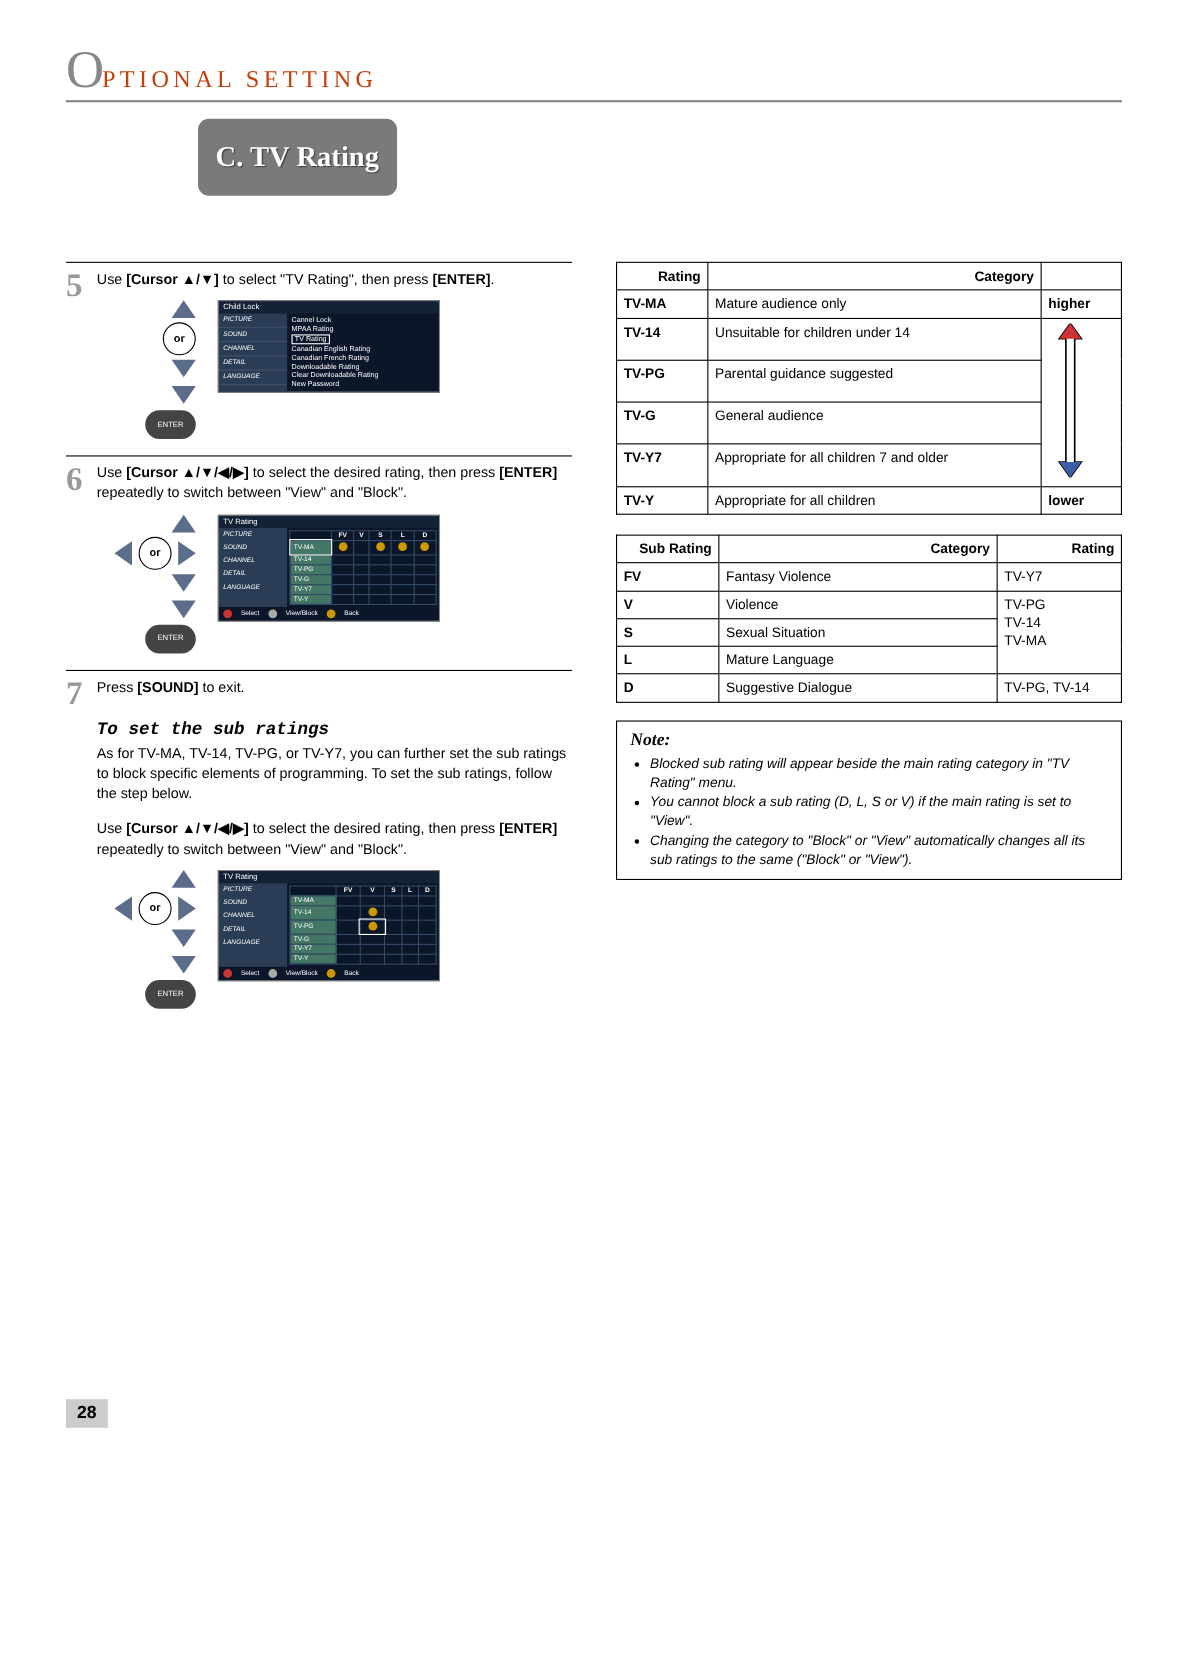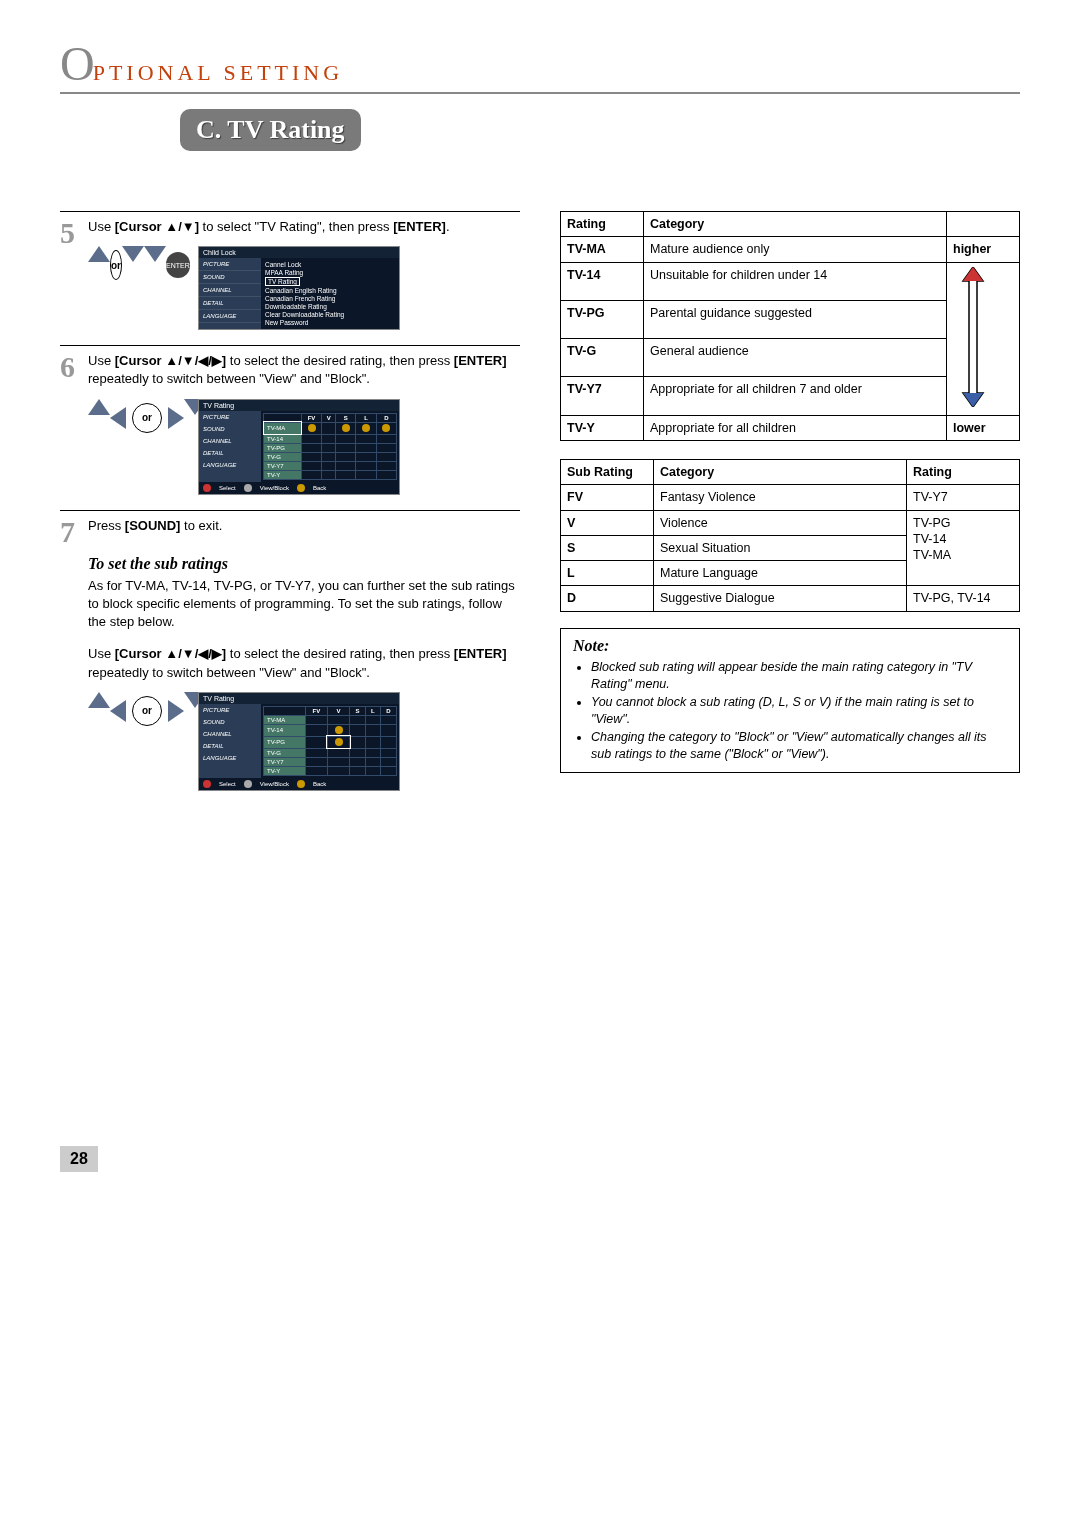"C. TV Rating" .section-banner { padding: 6px 16px -> 20px 16px }
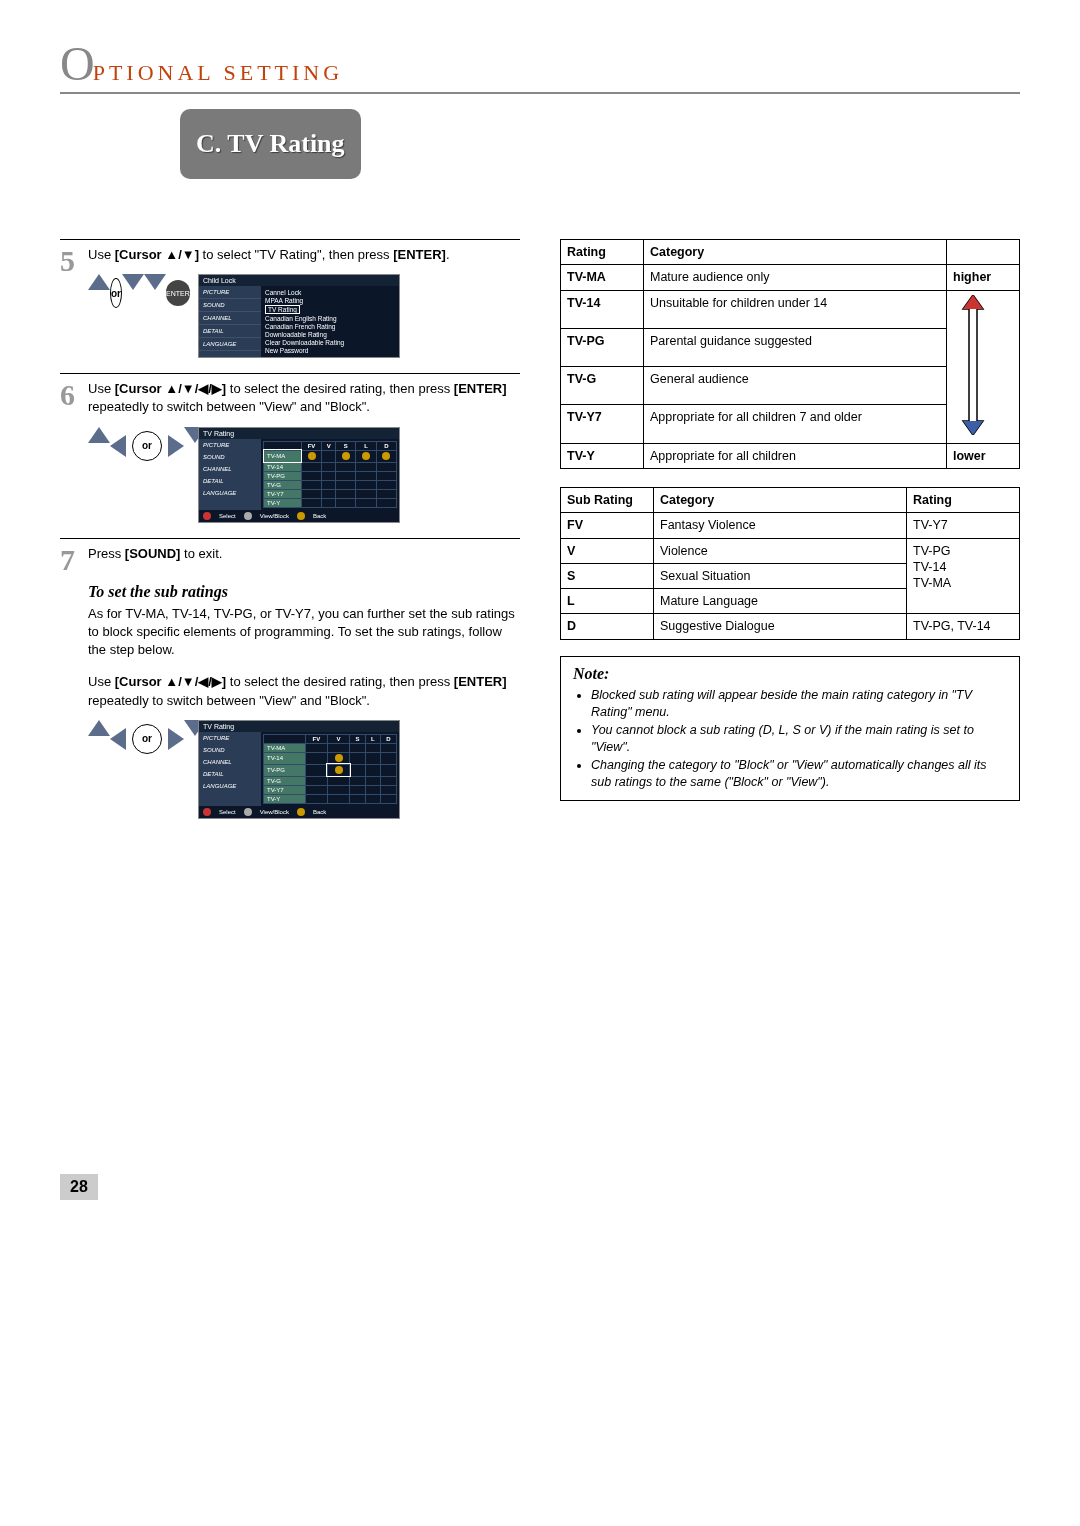"Rating" table.data th { text-align: left -> right }
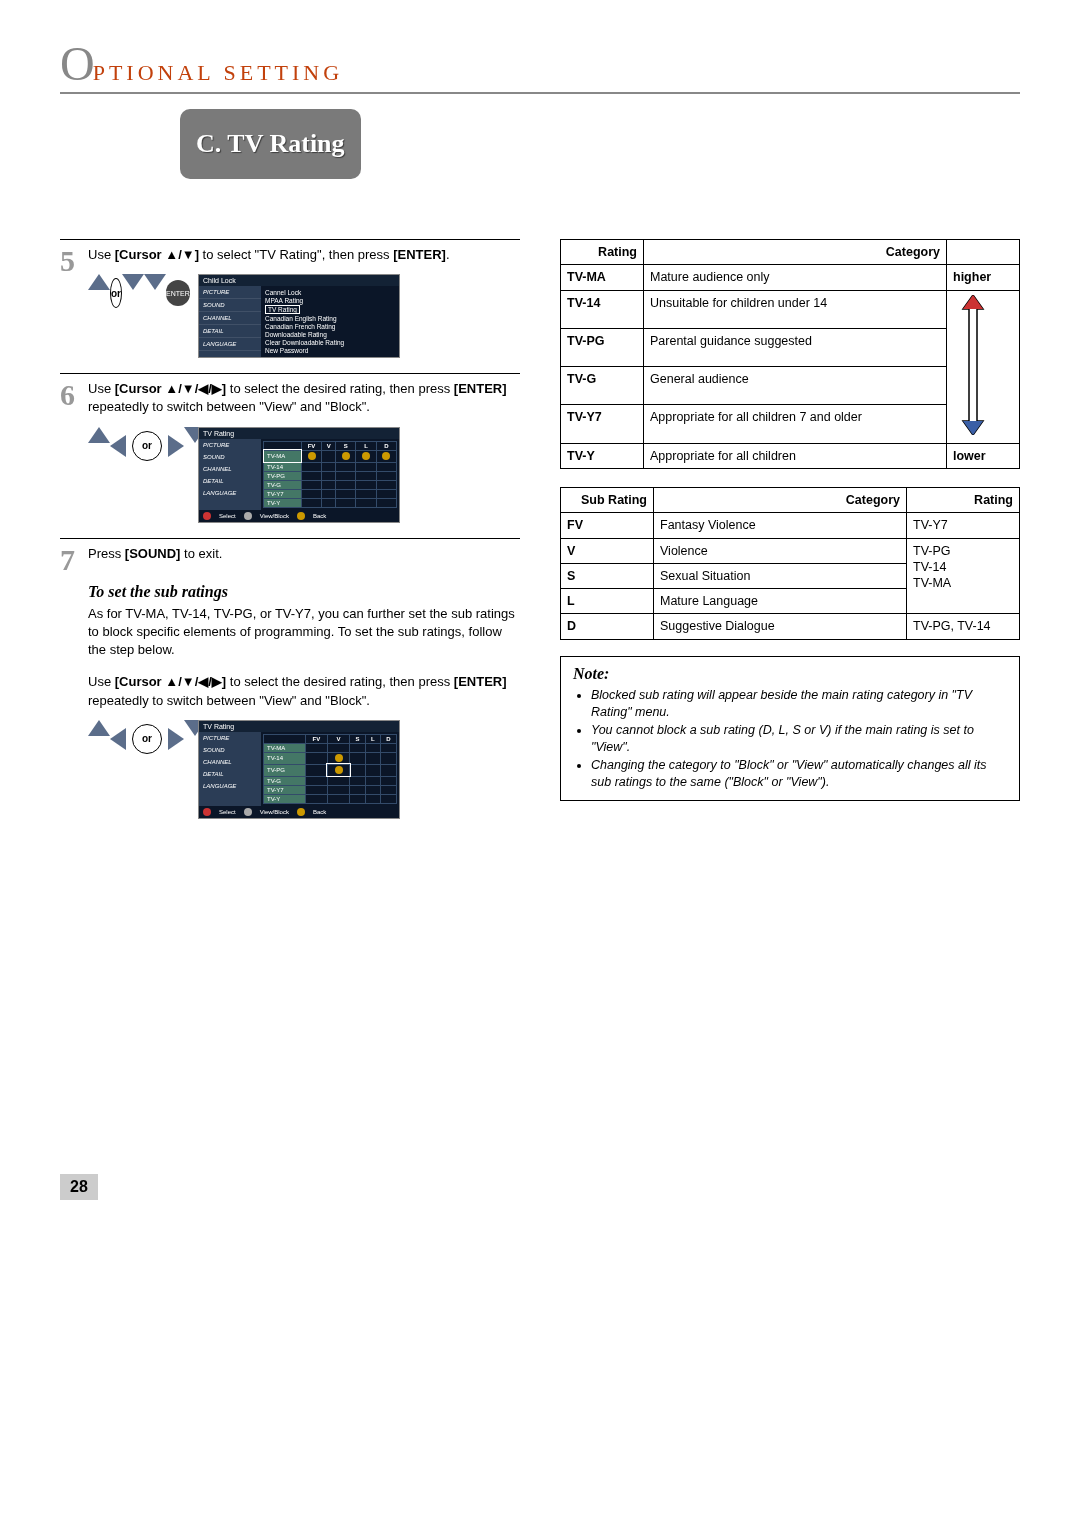"or" .pad { align-items: flex-start -> flex-end; flex-direction: row -> column }
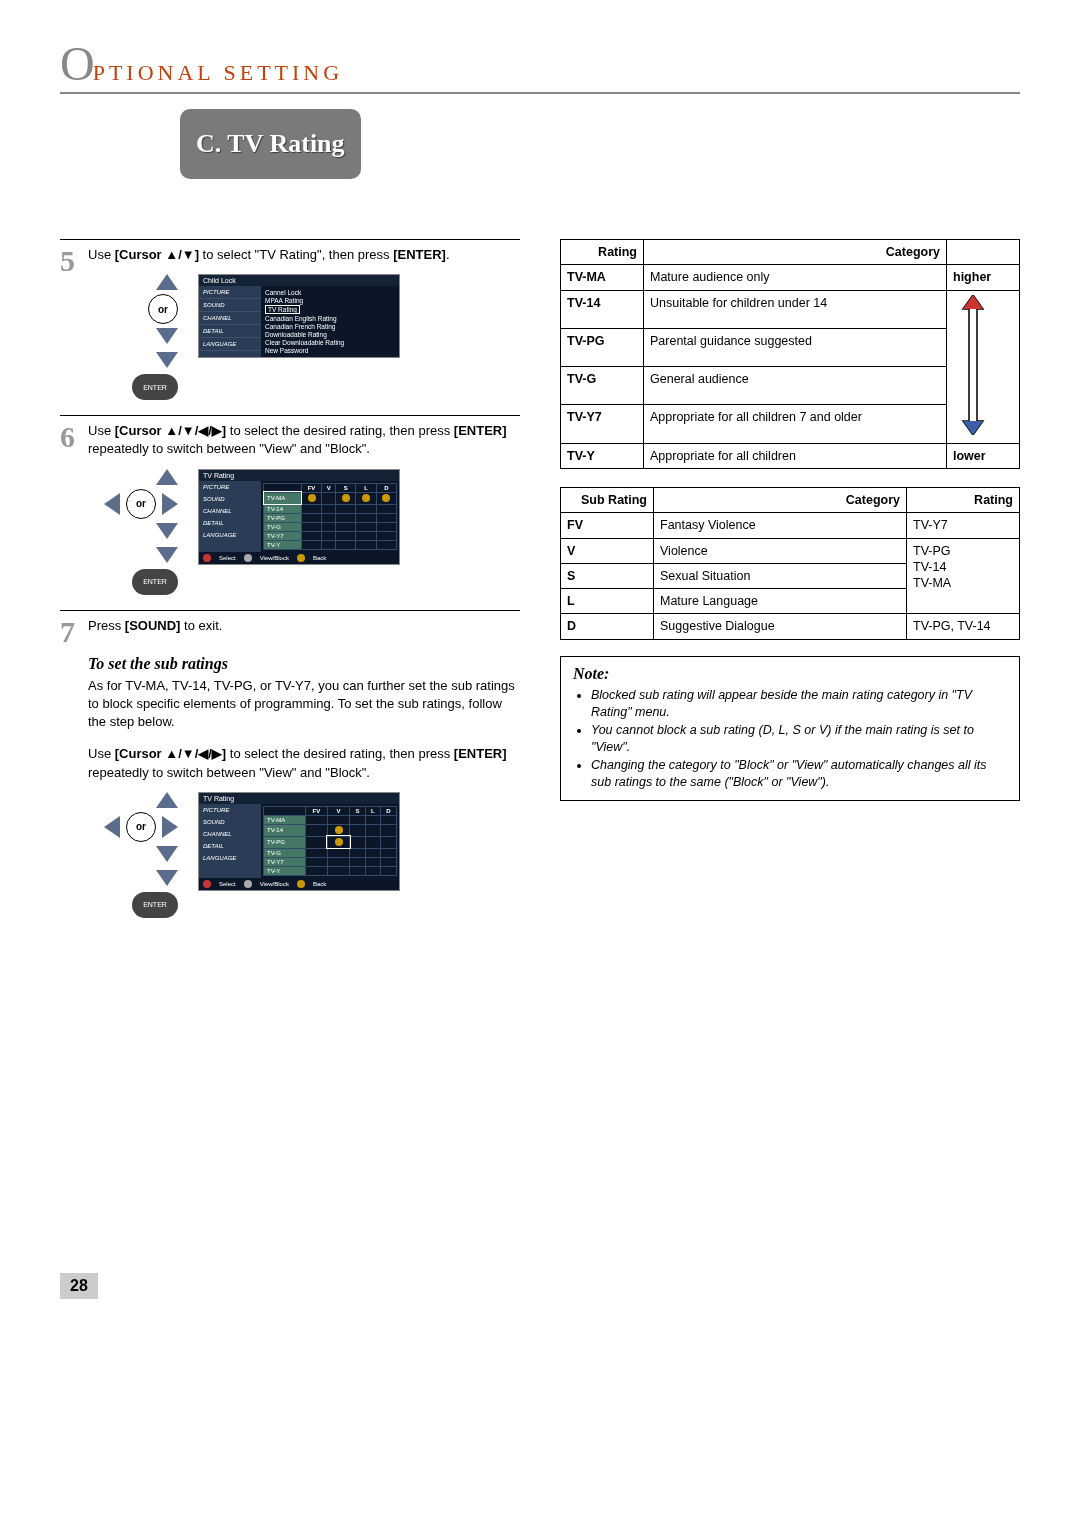"To set the sub ratings" .sub-heading { font-family: Liberation Serif, serif -> Liberation Mono, monospace }
